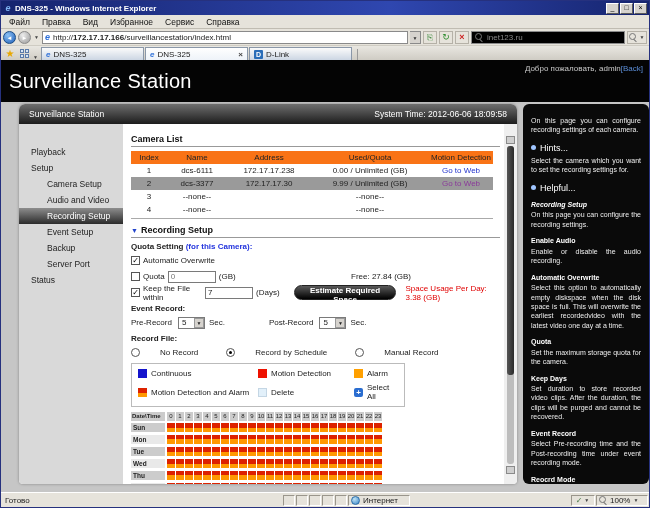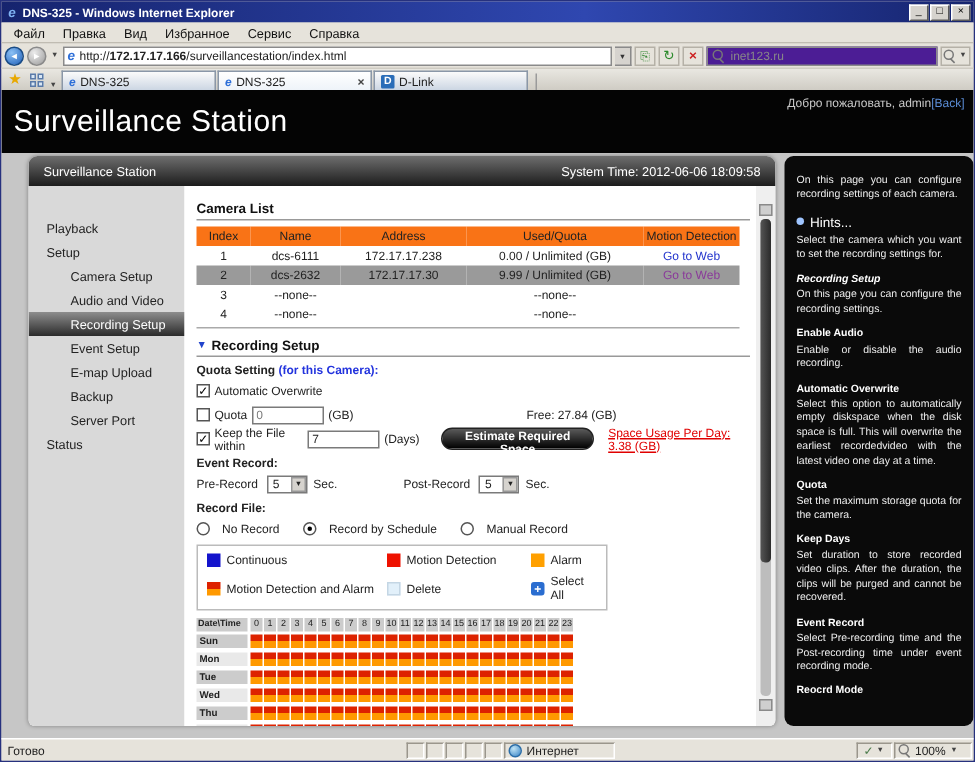"inet123.ru" .search-field { background: #4c1d95 -> #000000 }
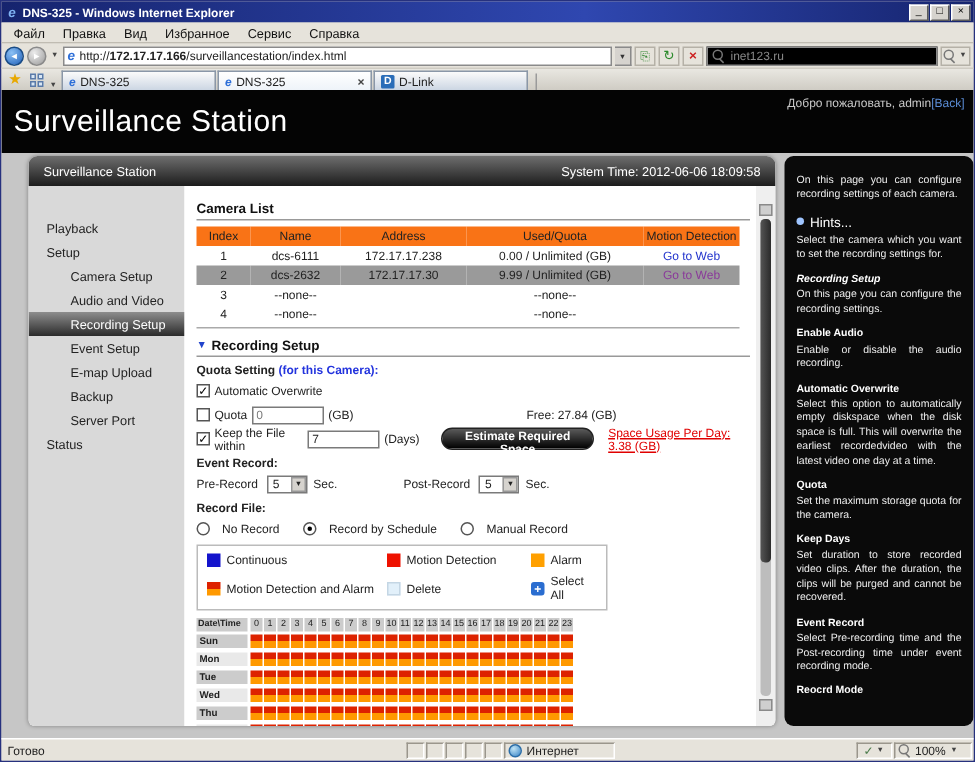"dcs-2632" td { text: dcs-2632 -> dcs-3377 }
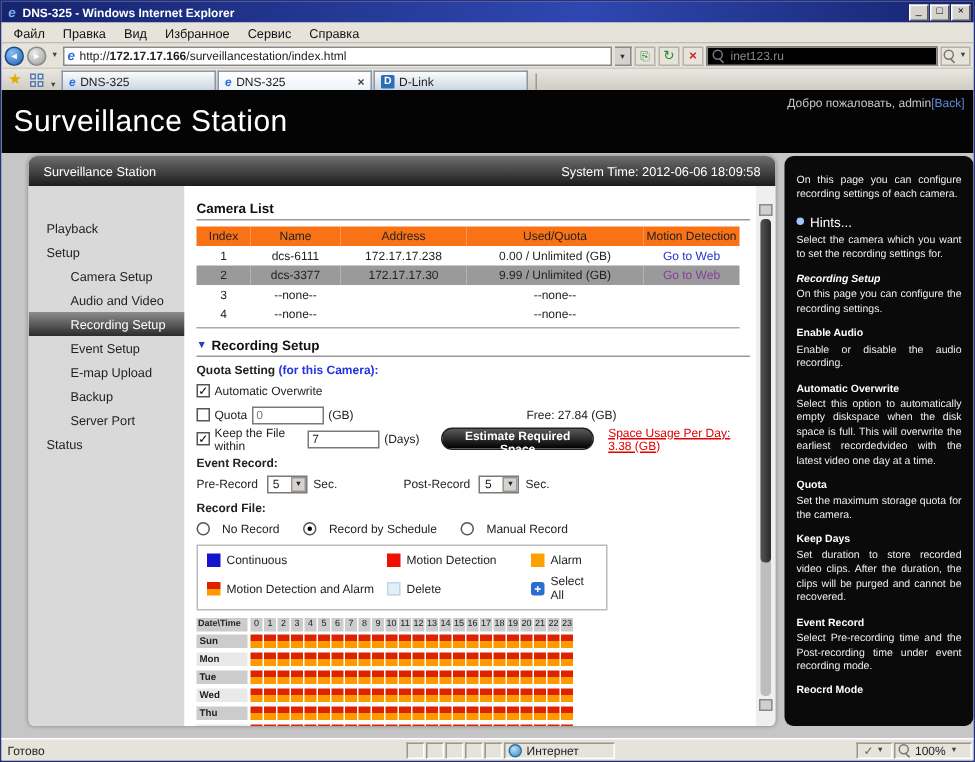"Helpful..." div.bullet-title { html: none -> <div> <span></span> <span>Helpful...</span> </div> }
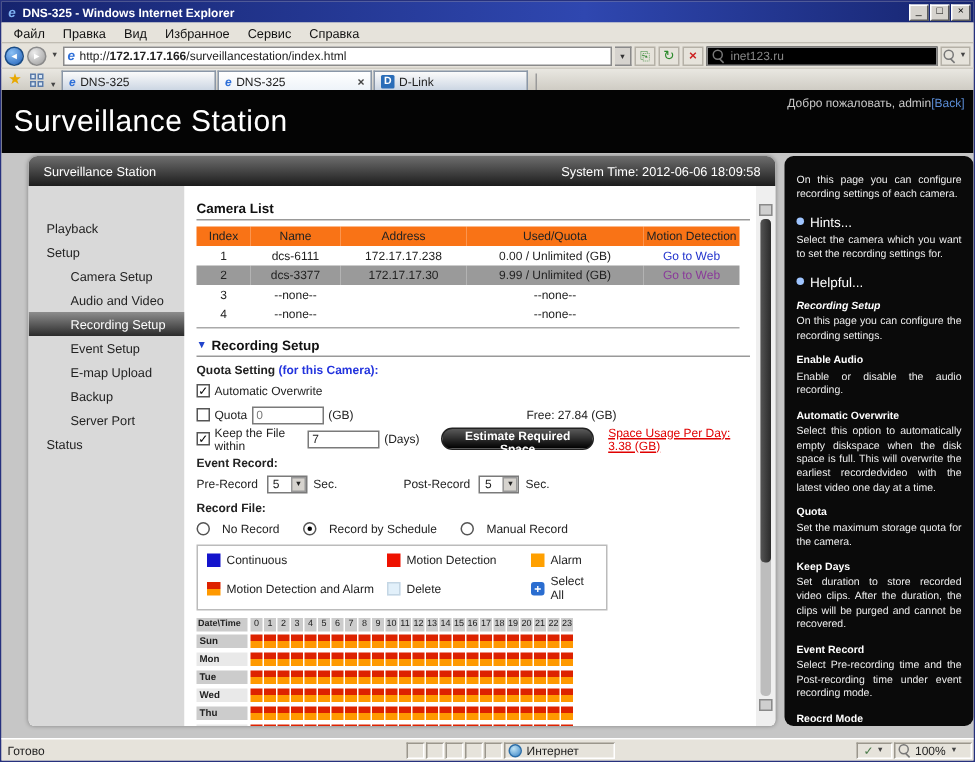"E-map Upload" div.nav-item { html: <div>E-map Upload</div> -> none }
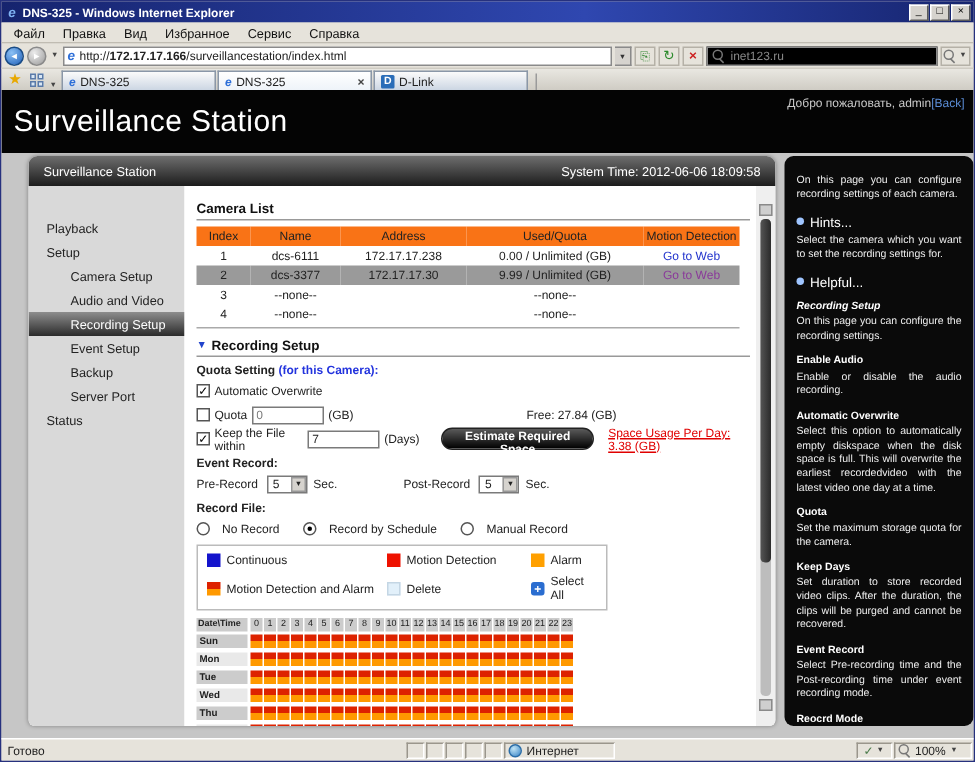"Space Usage Per Day: 3.38" .red-text { text-decoration: underline -> none }
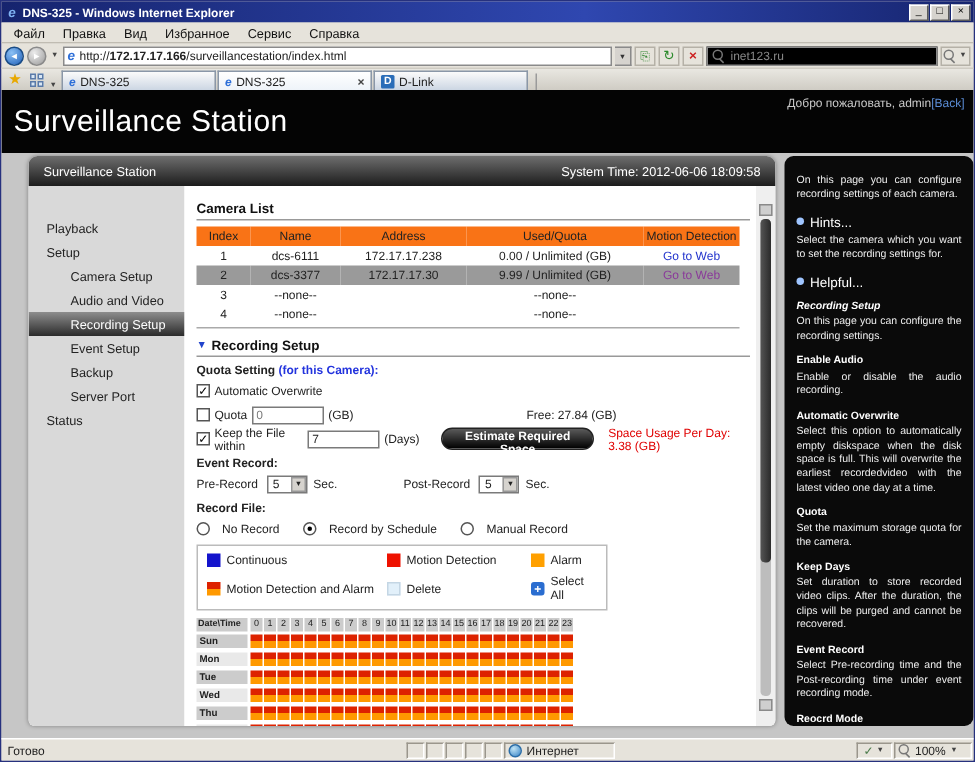"No Record" .radio-row { gap: 8px -> 20px }
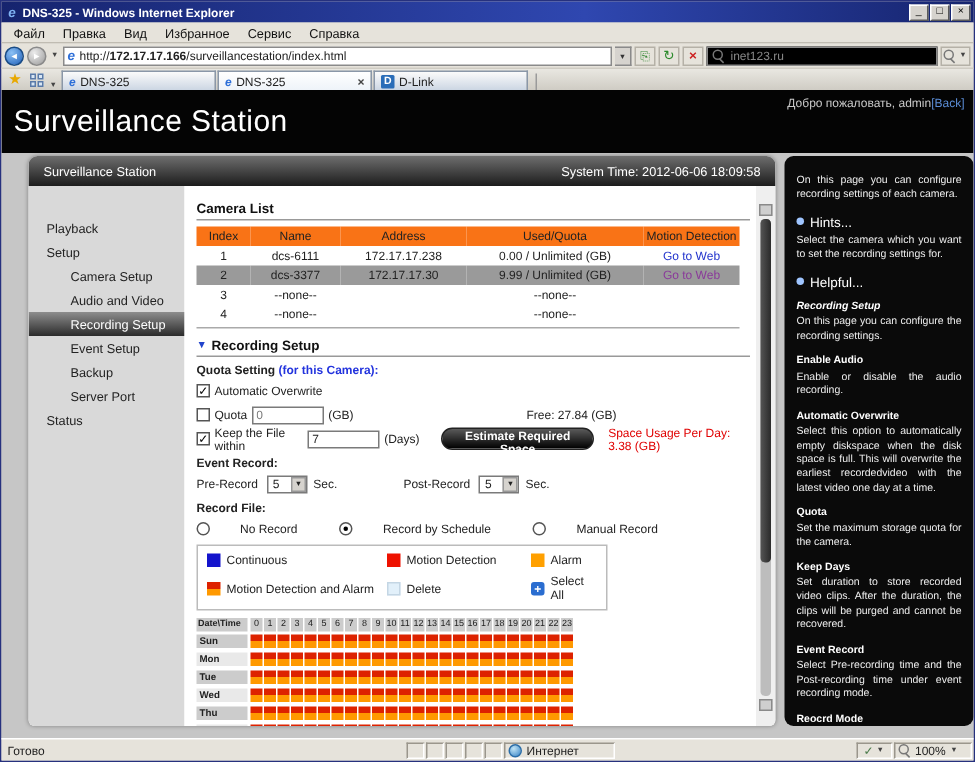"Интернет" .st-zone { width: 74px -> 62px }
